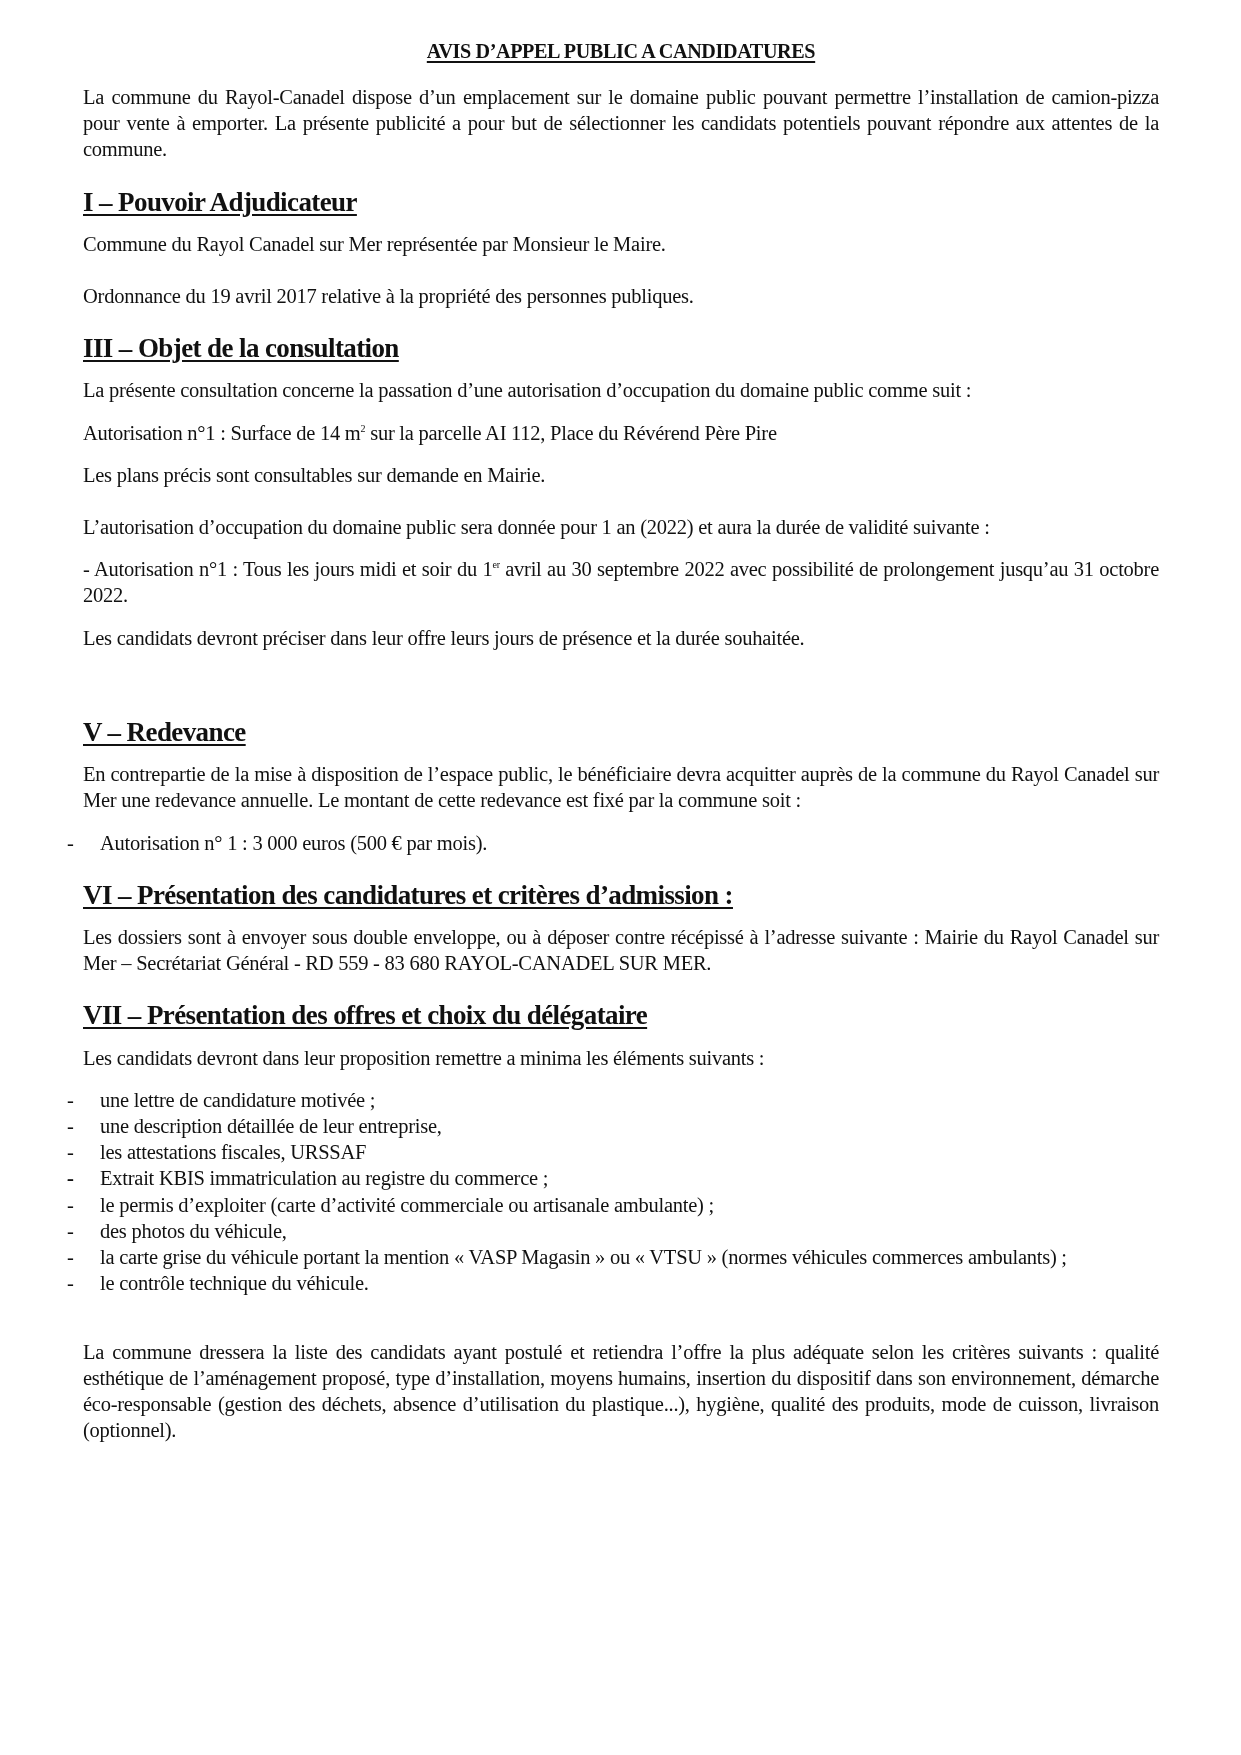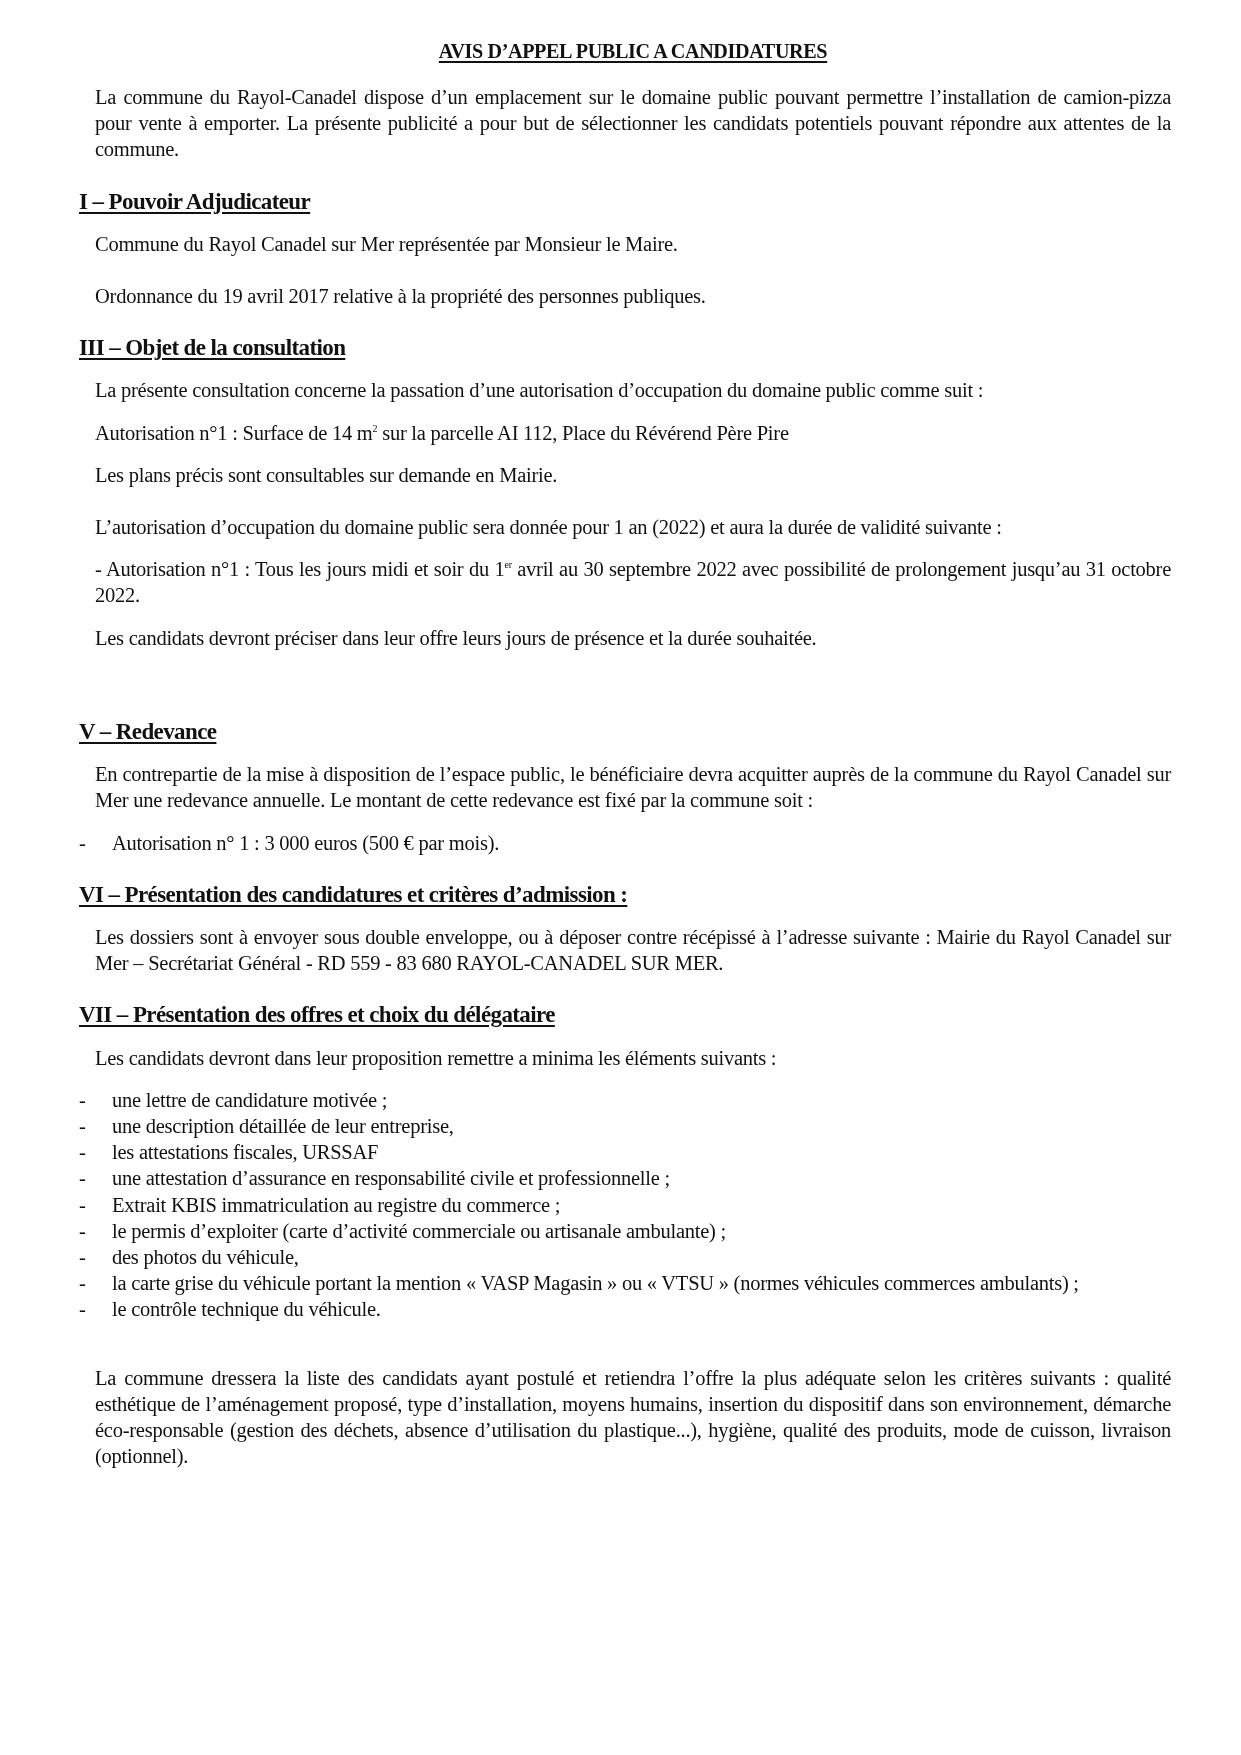"AVIS D’APPEL PUBLIC A CANDIDATURES" .page { left: 79px -> 67px }
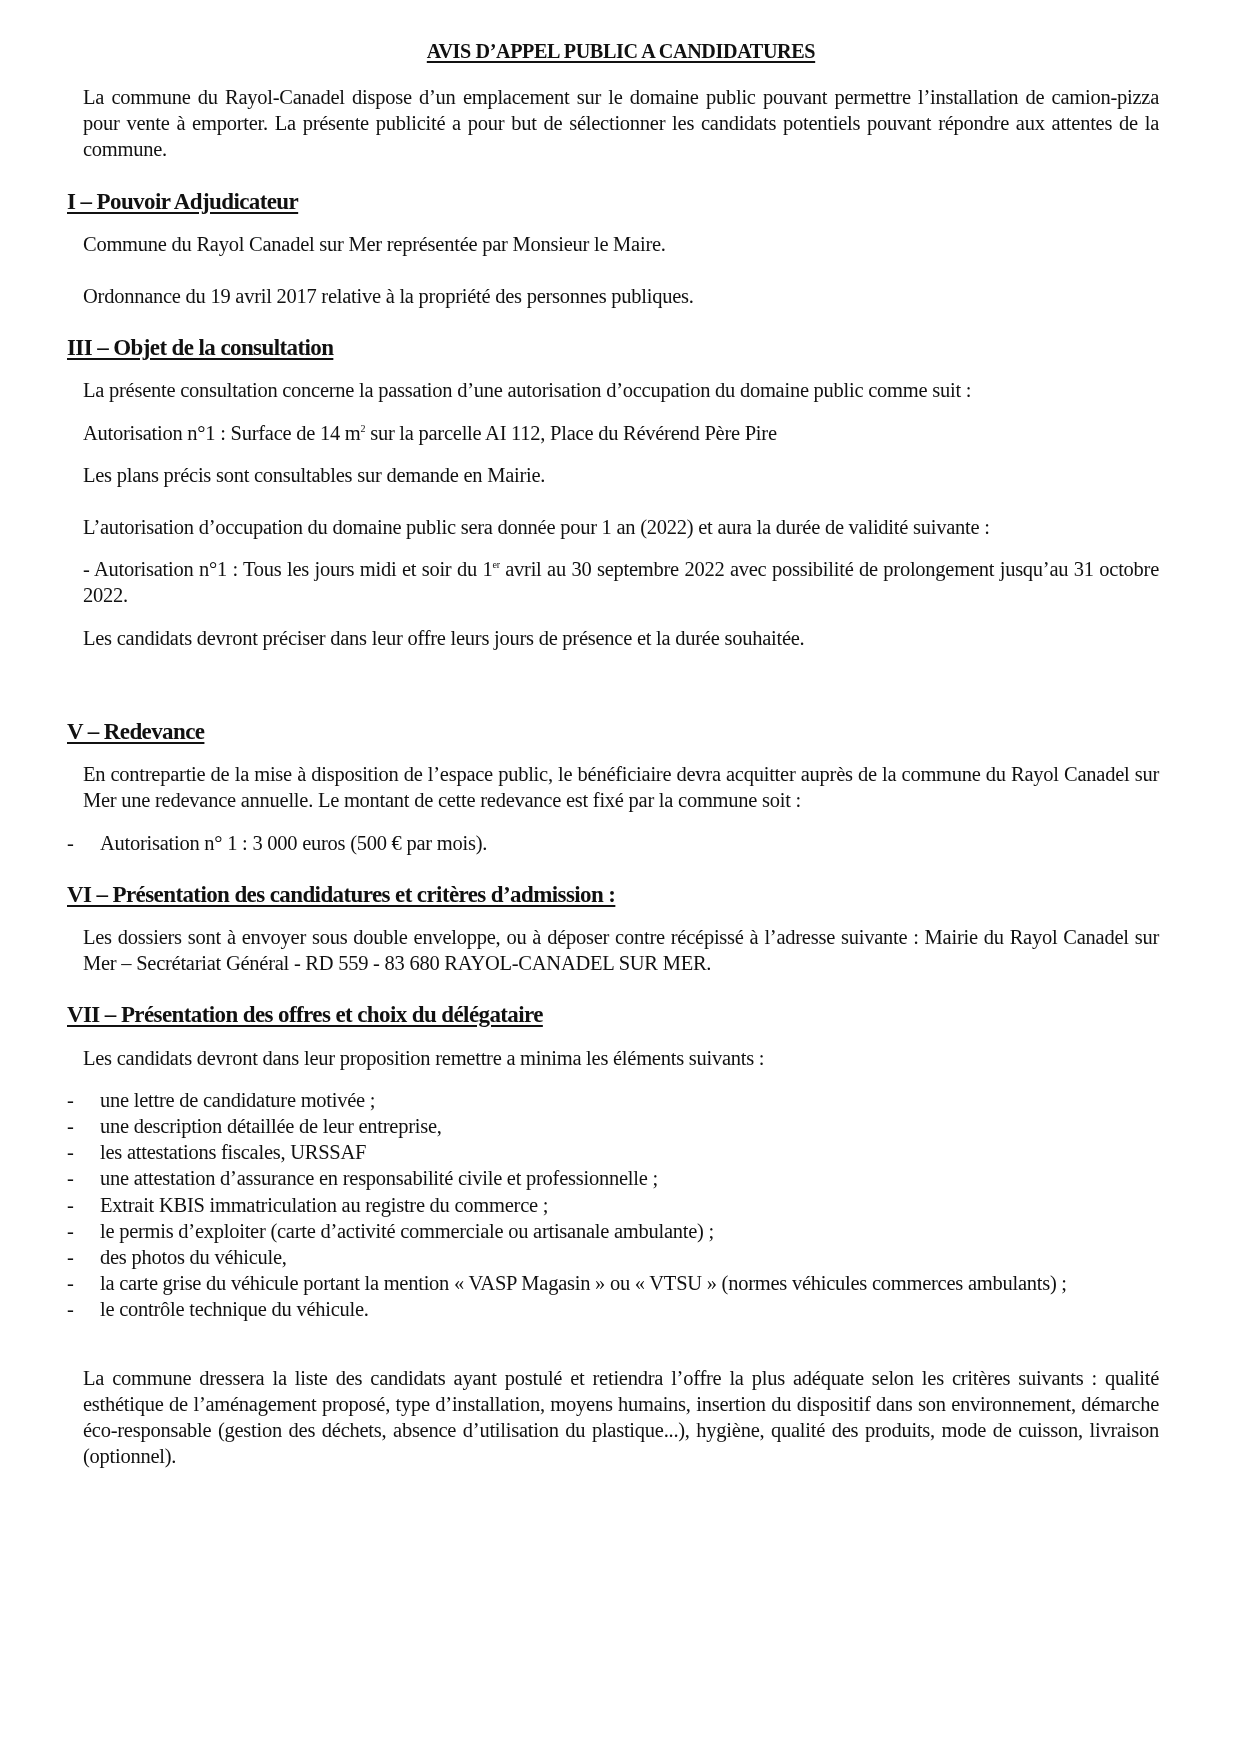"I – Pouvoir Adjudicateur" .section-title { font-size: 23px -> 27px; margin: 0 -> 16px }
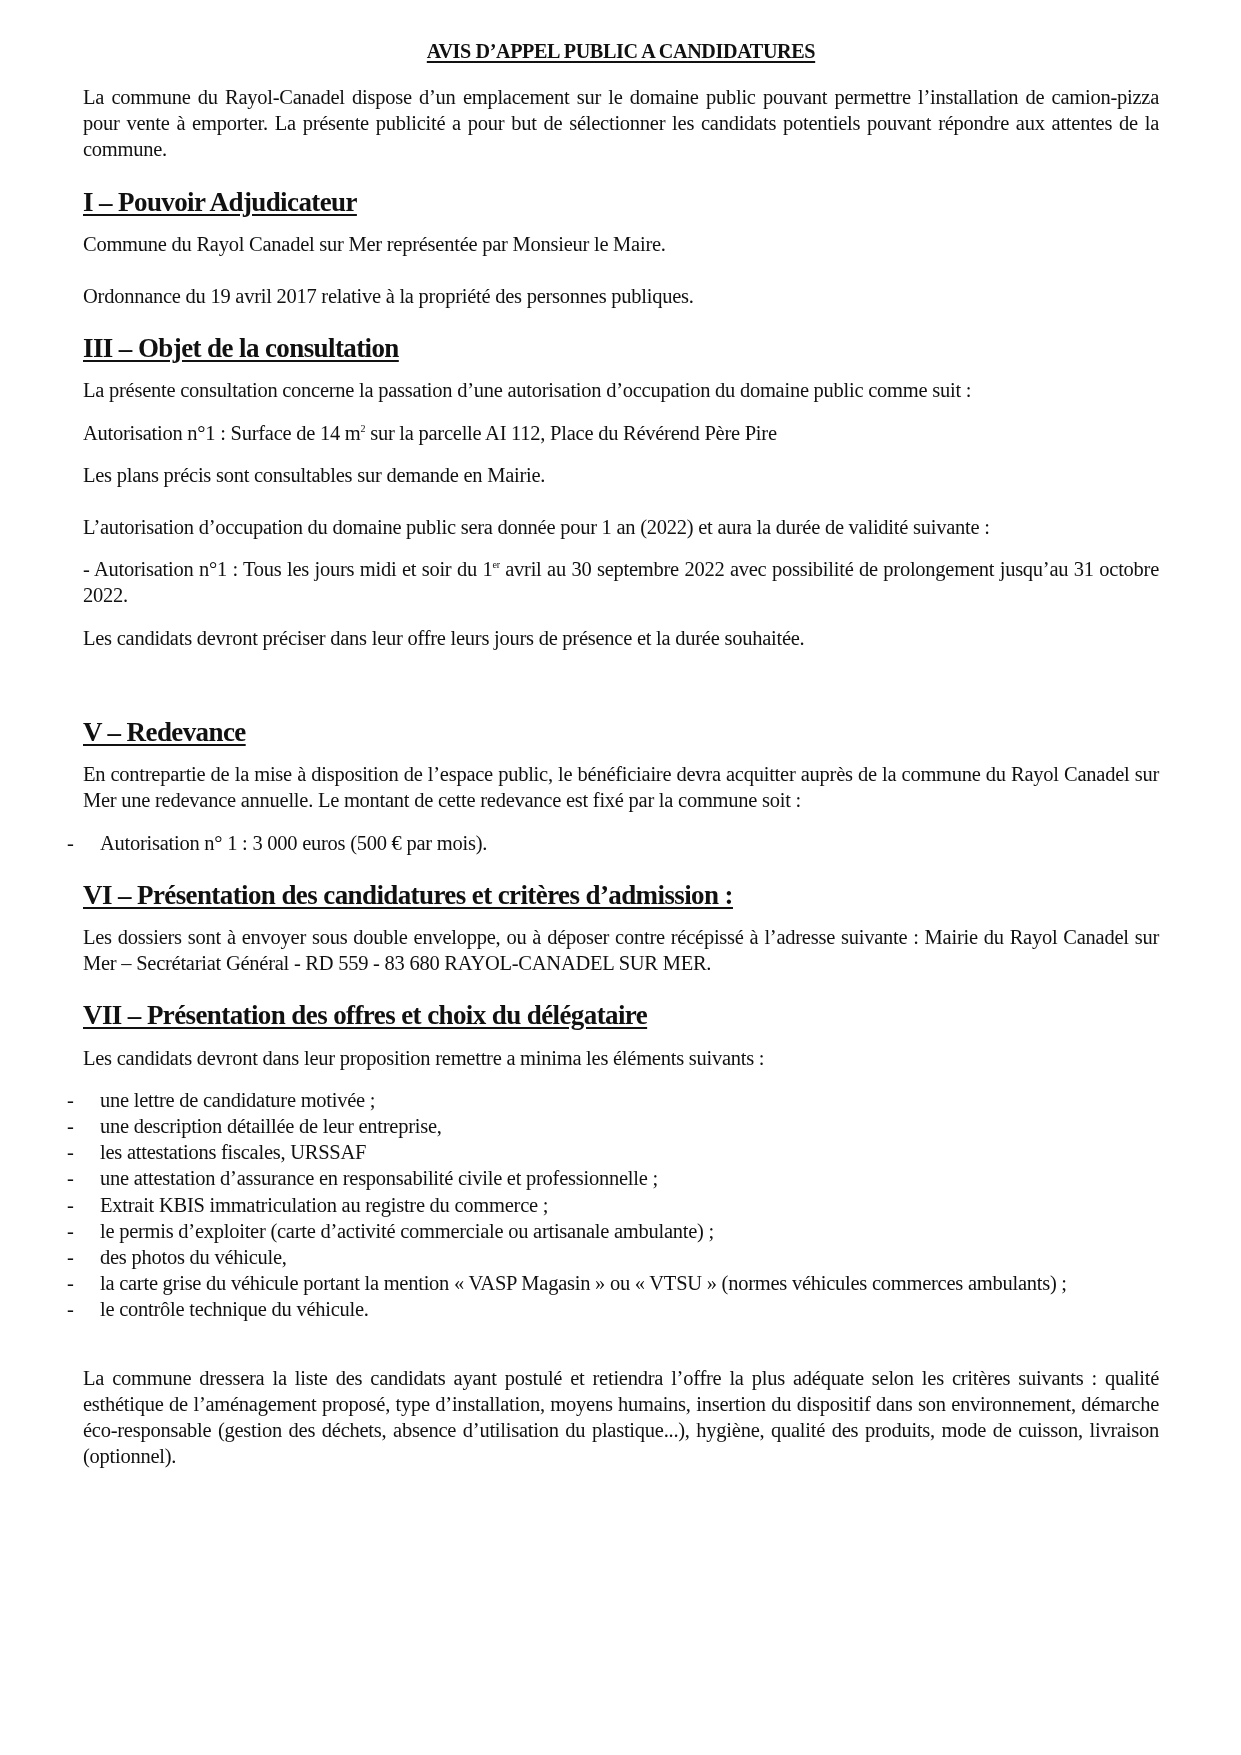"une attestation d’assurance en" span { html: <span>une attestation d’assurance en responsabilité civile et professionnelle ;</span> -> none }
